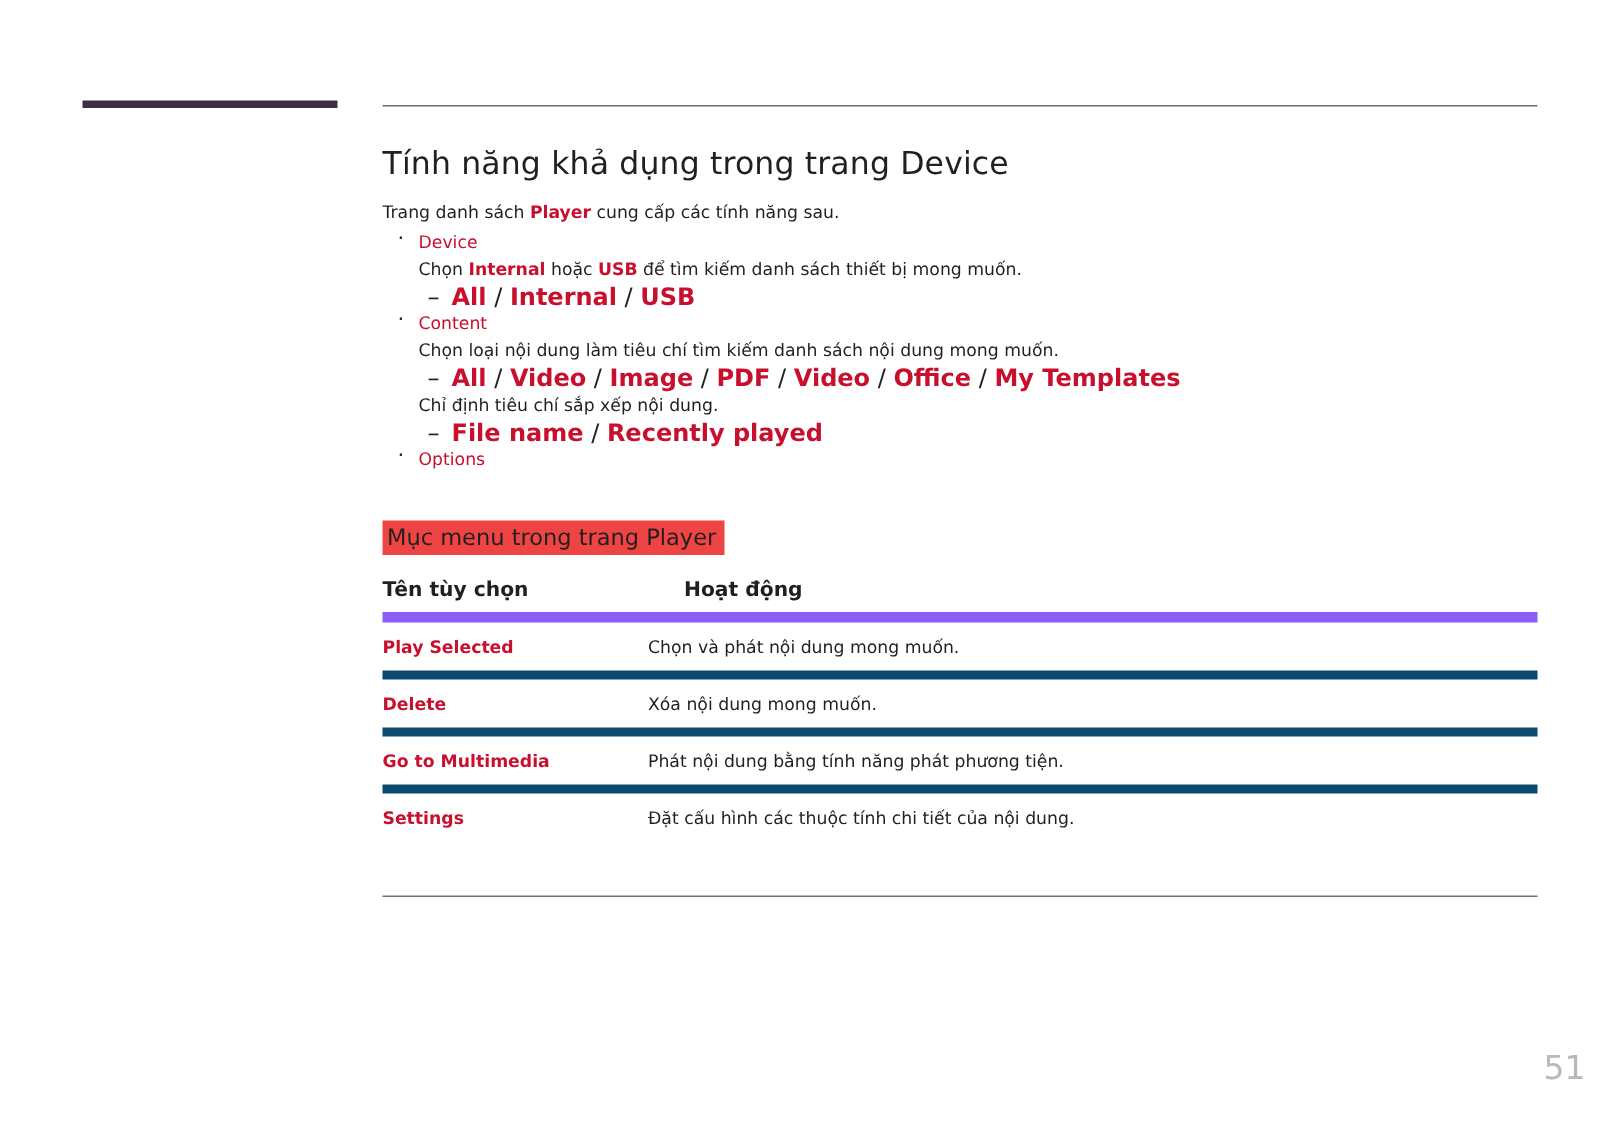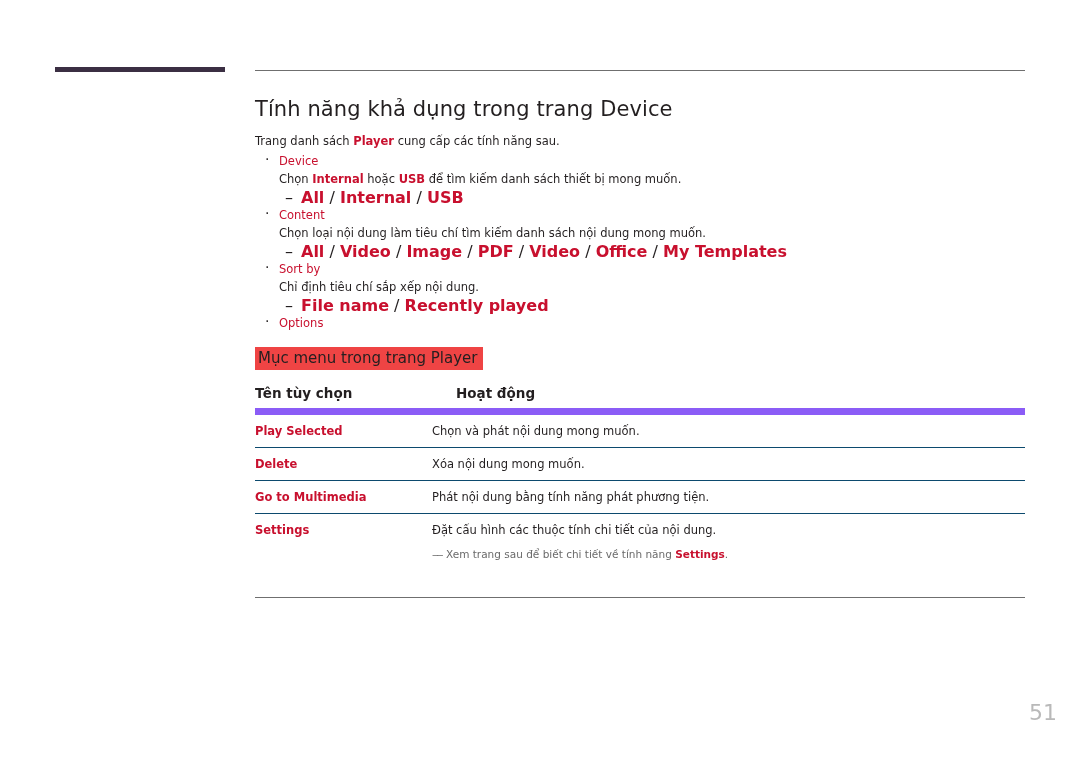"Sort by" div.b-head { html: <div>Sort by</div> -> none }
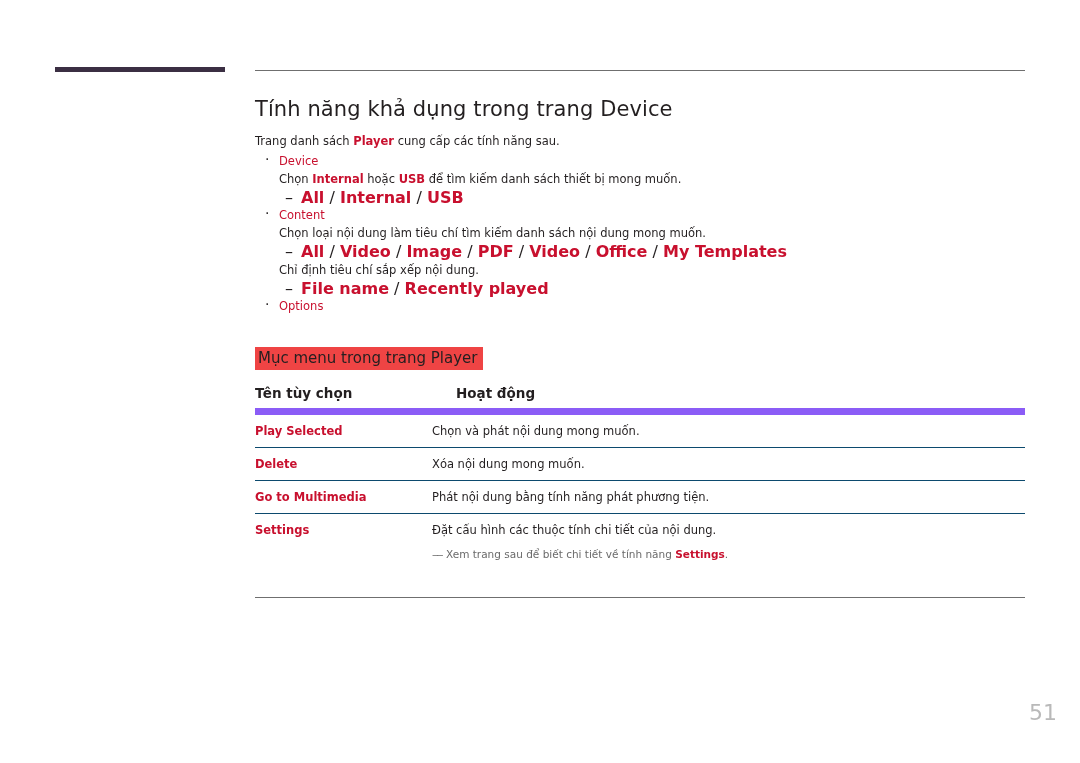"Play Selected" .trow { border-bottom: 1px solid #0c4a6e -> 6px solid #0c4a6e }
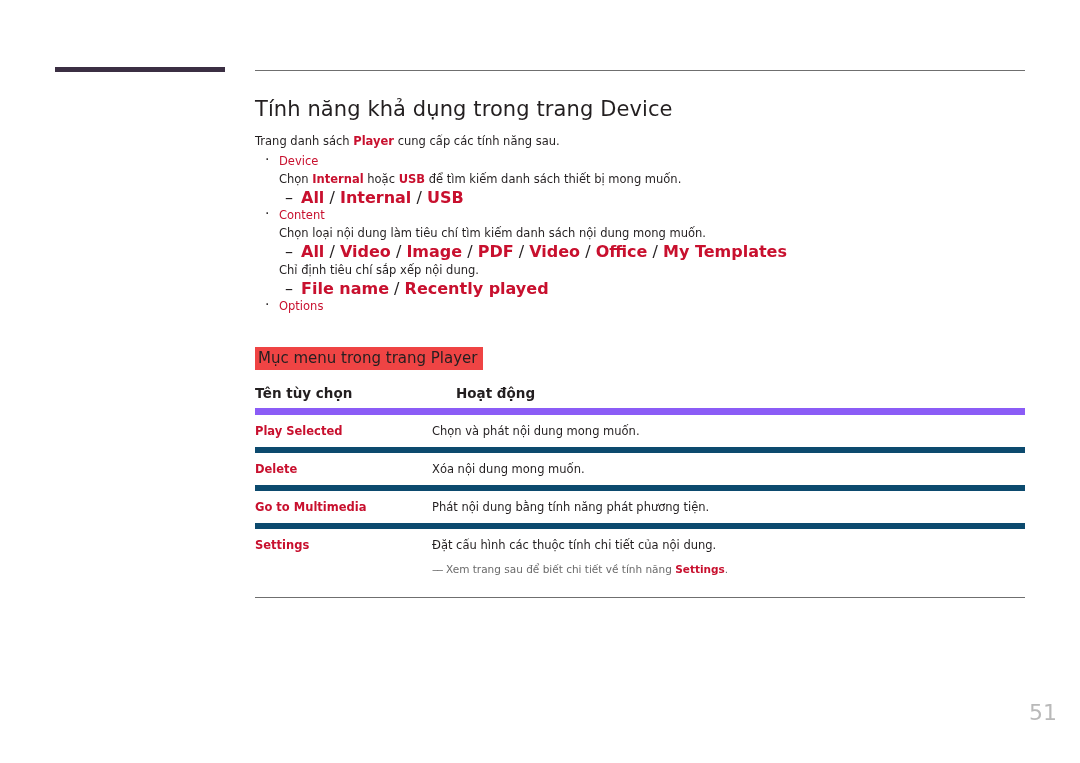"Xem trang sau để biết" div.note { html: <div> <span>Xem trang sau để biết chi tiết về tính năng </span><span>Settings</span><span>.</span> </div> -> none }
